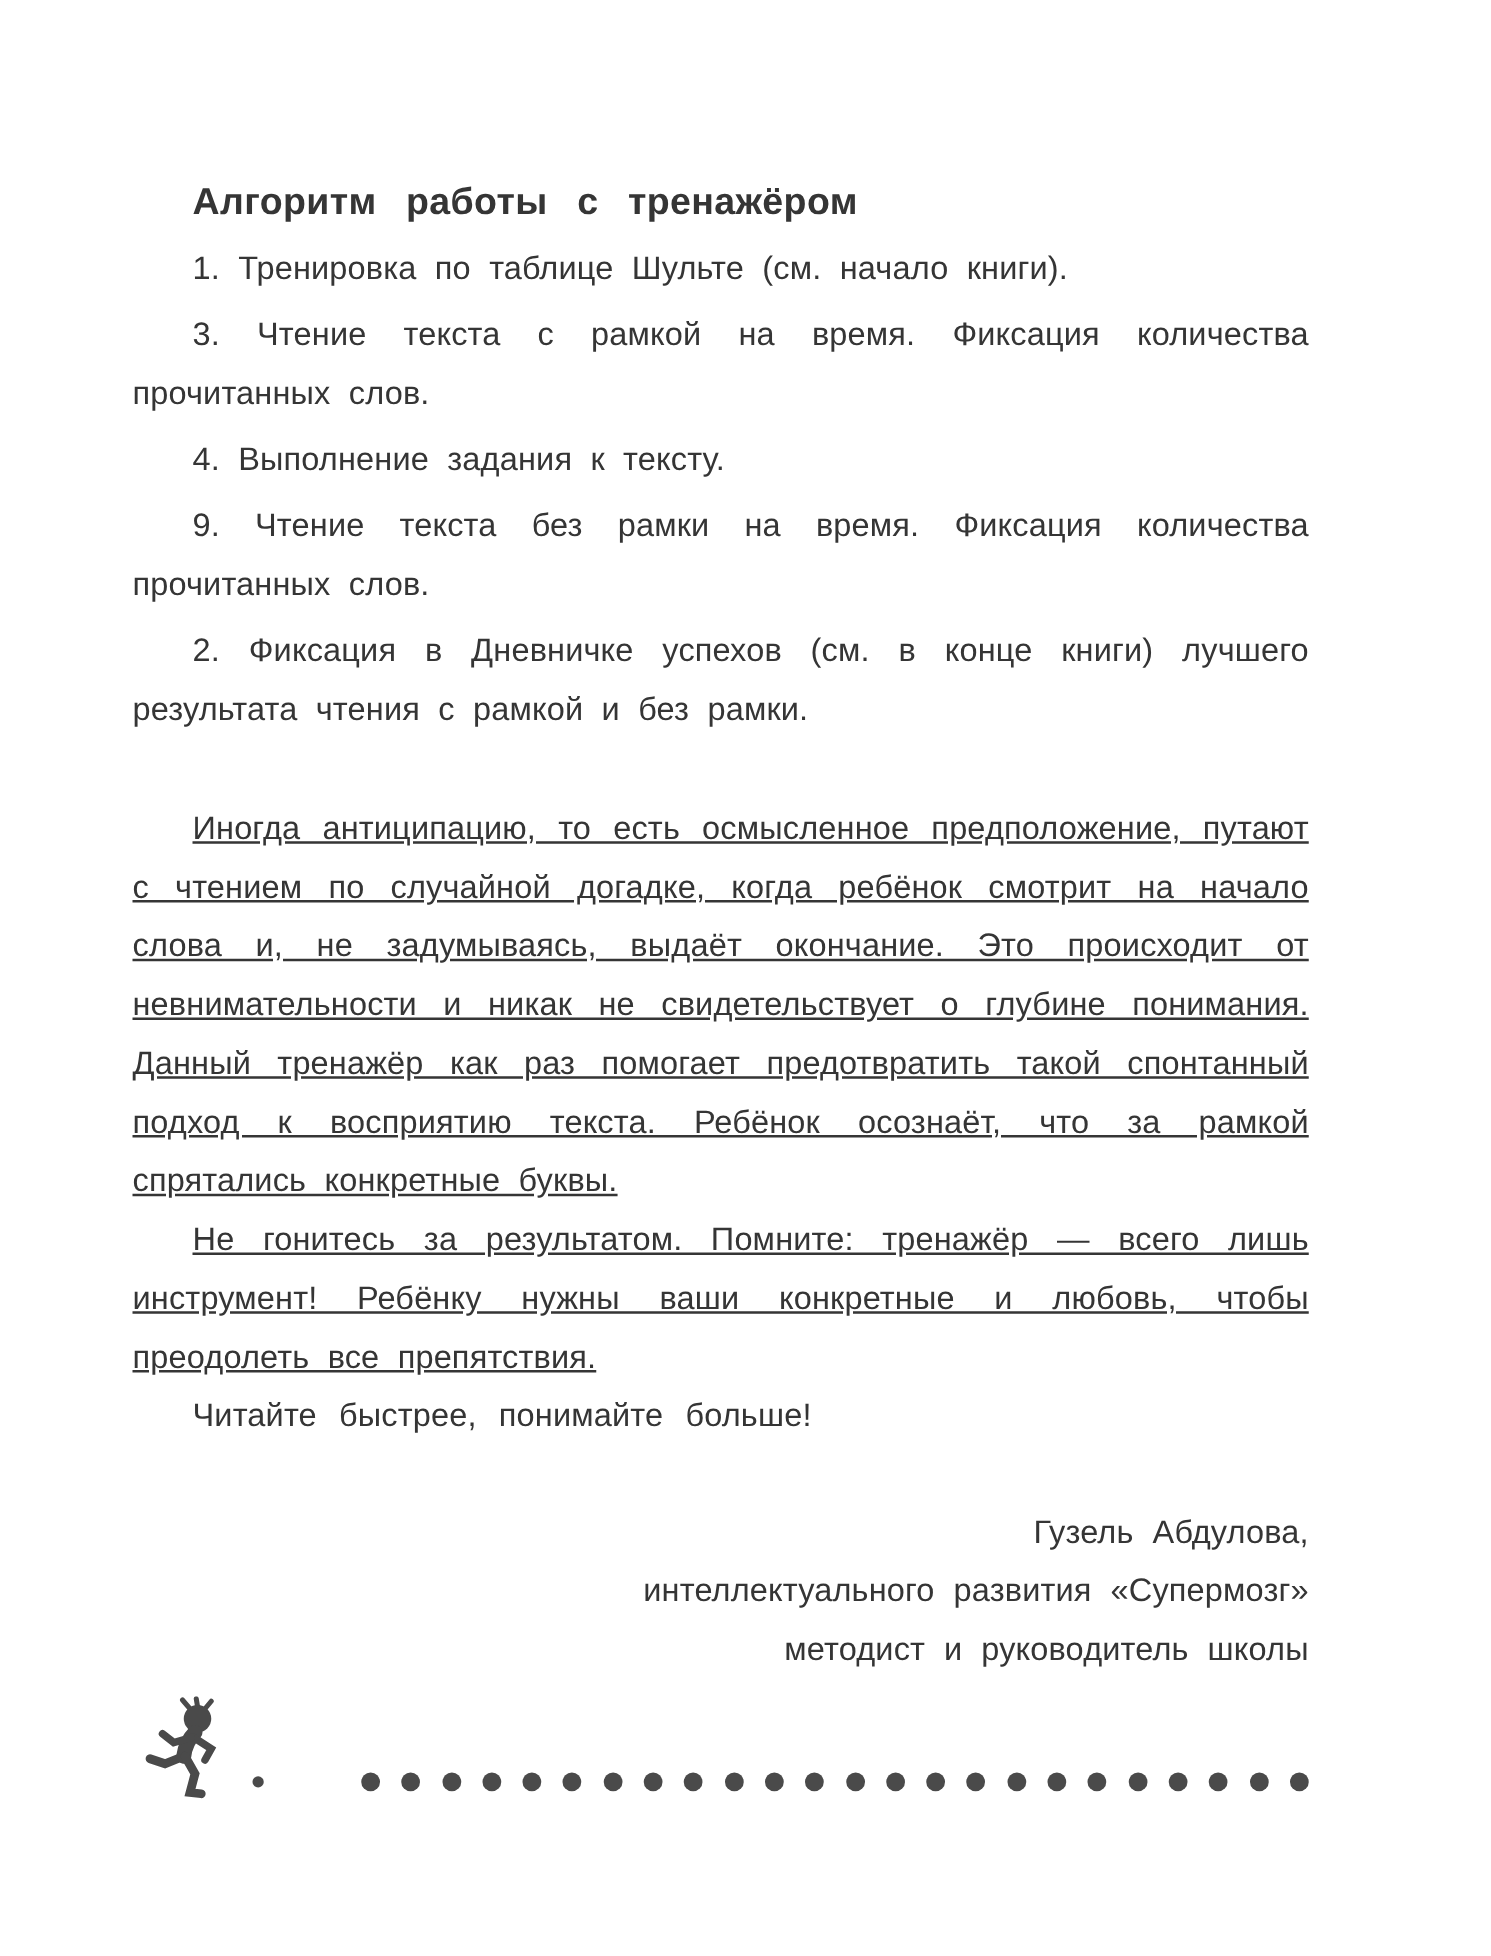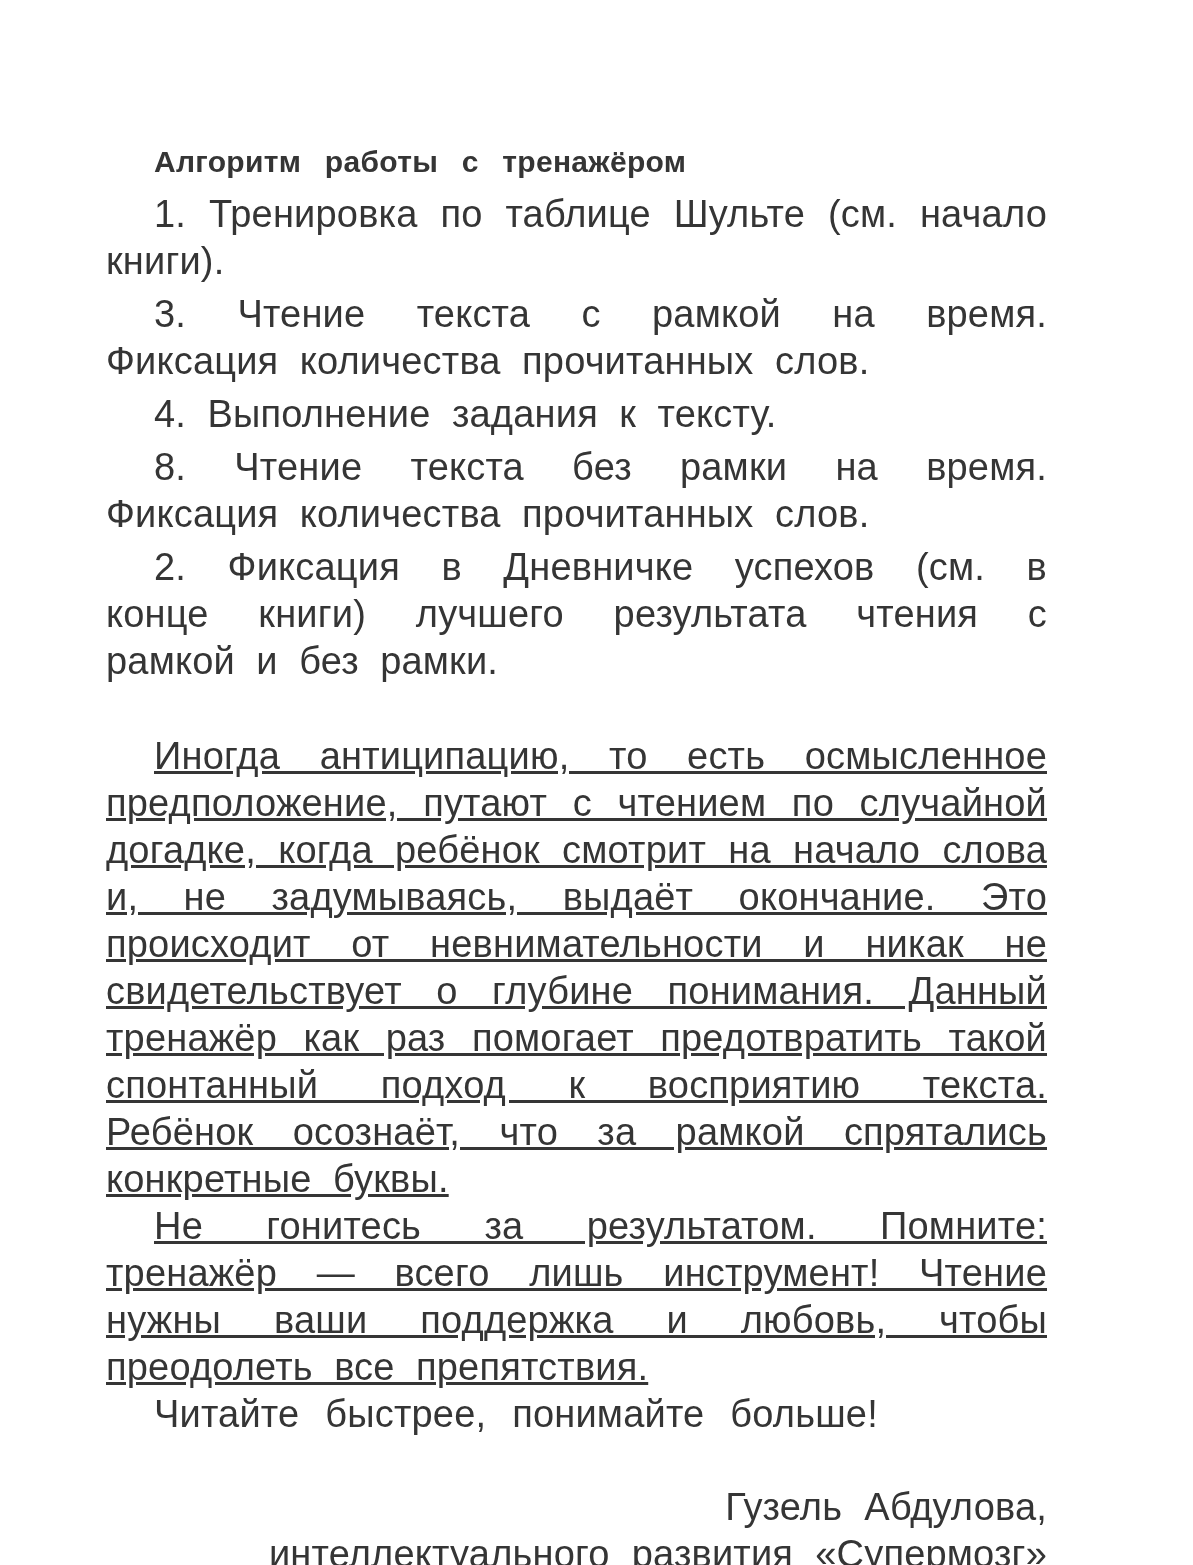"1. Тренировка по таблице Шульте" p { font-size: 38px -> 26px }
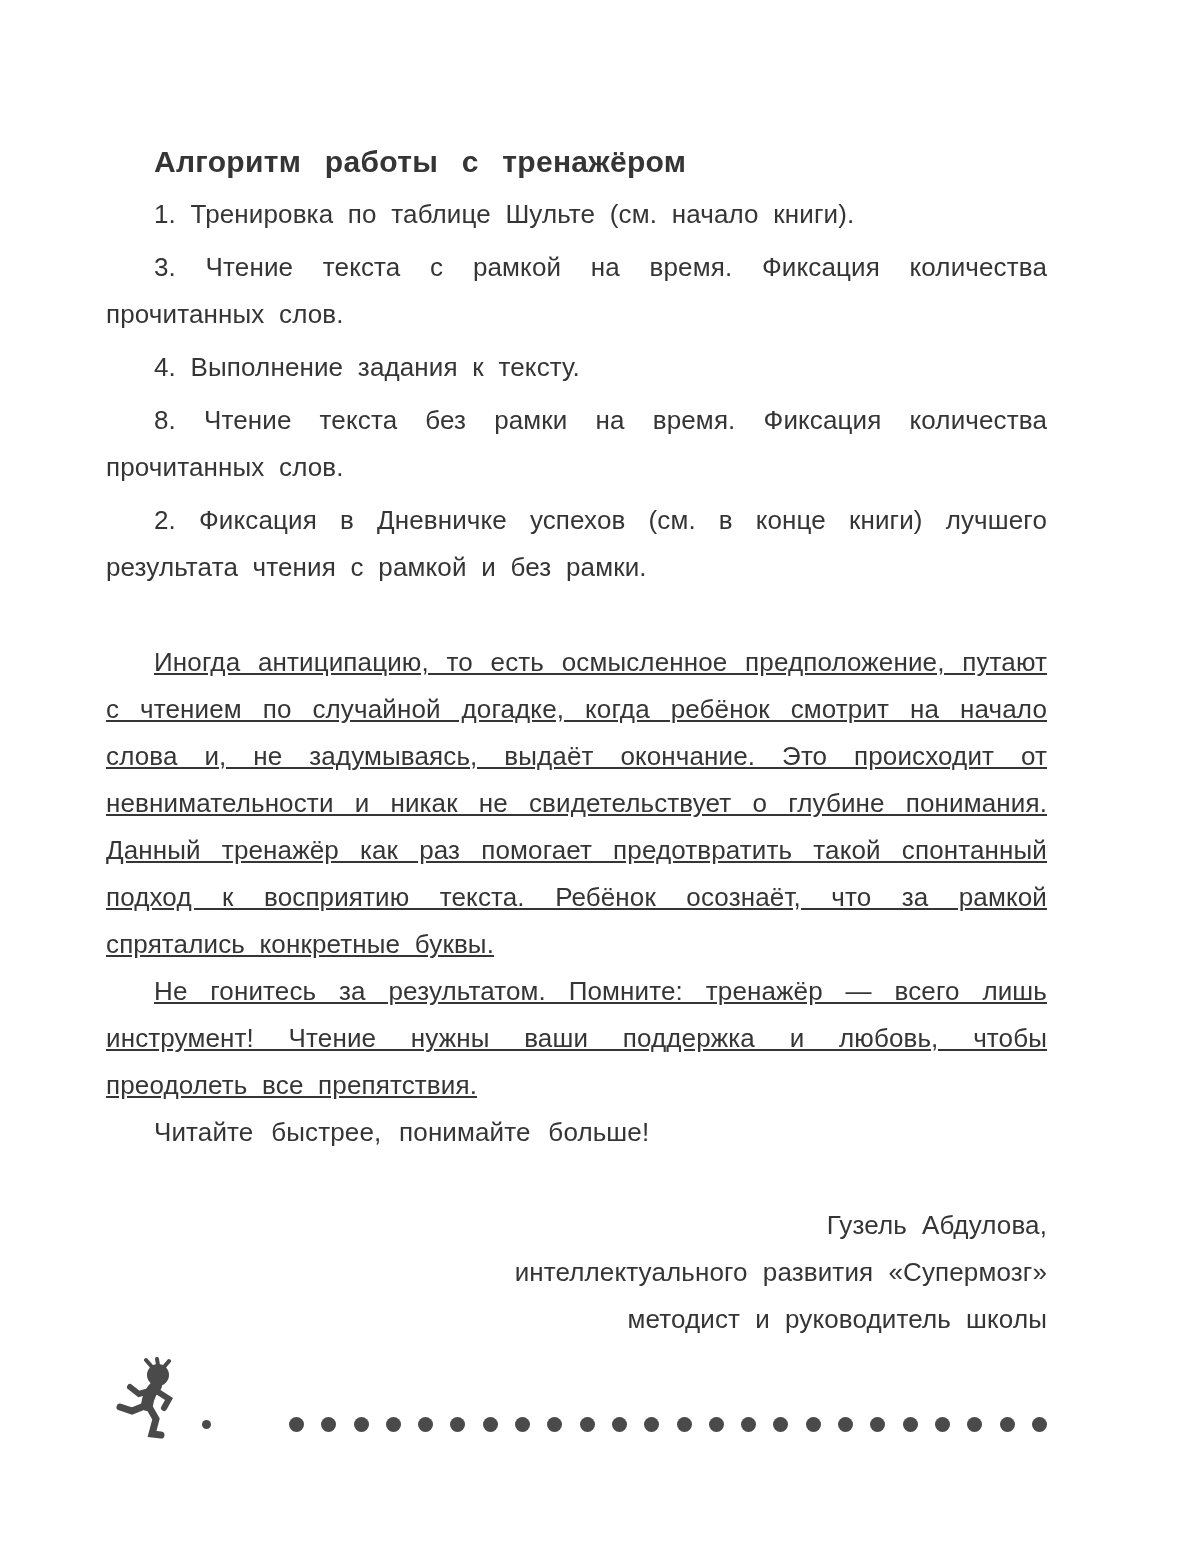"8. Чтение текста без рамки" p.item { text: 8 -> 9 }
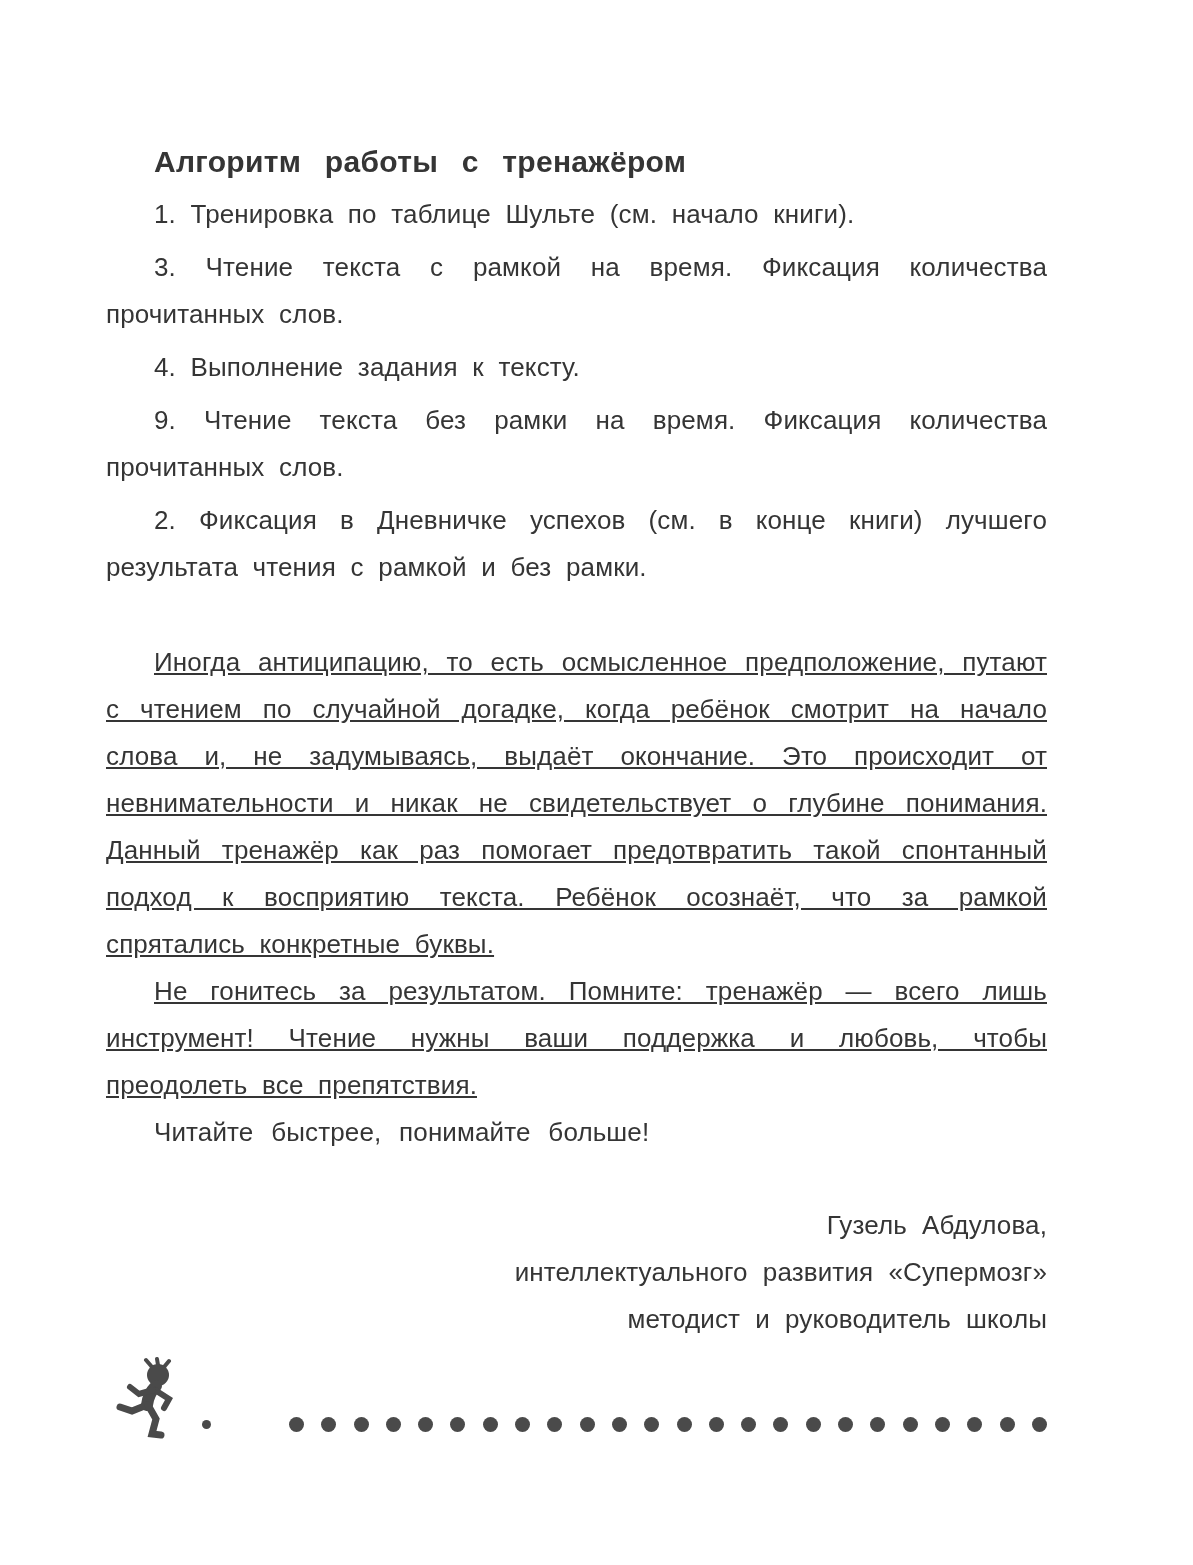"Не гонитесь за результатом. Помните:" p.body-par { text: Чтение нужны ваши поддержка -> Ребёнку нужны ваши конкретные }
